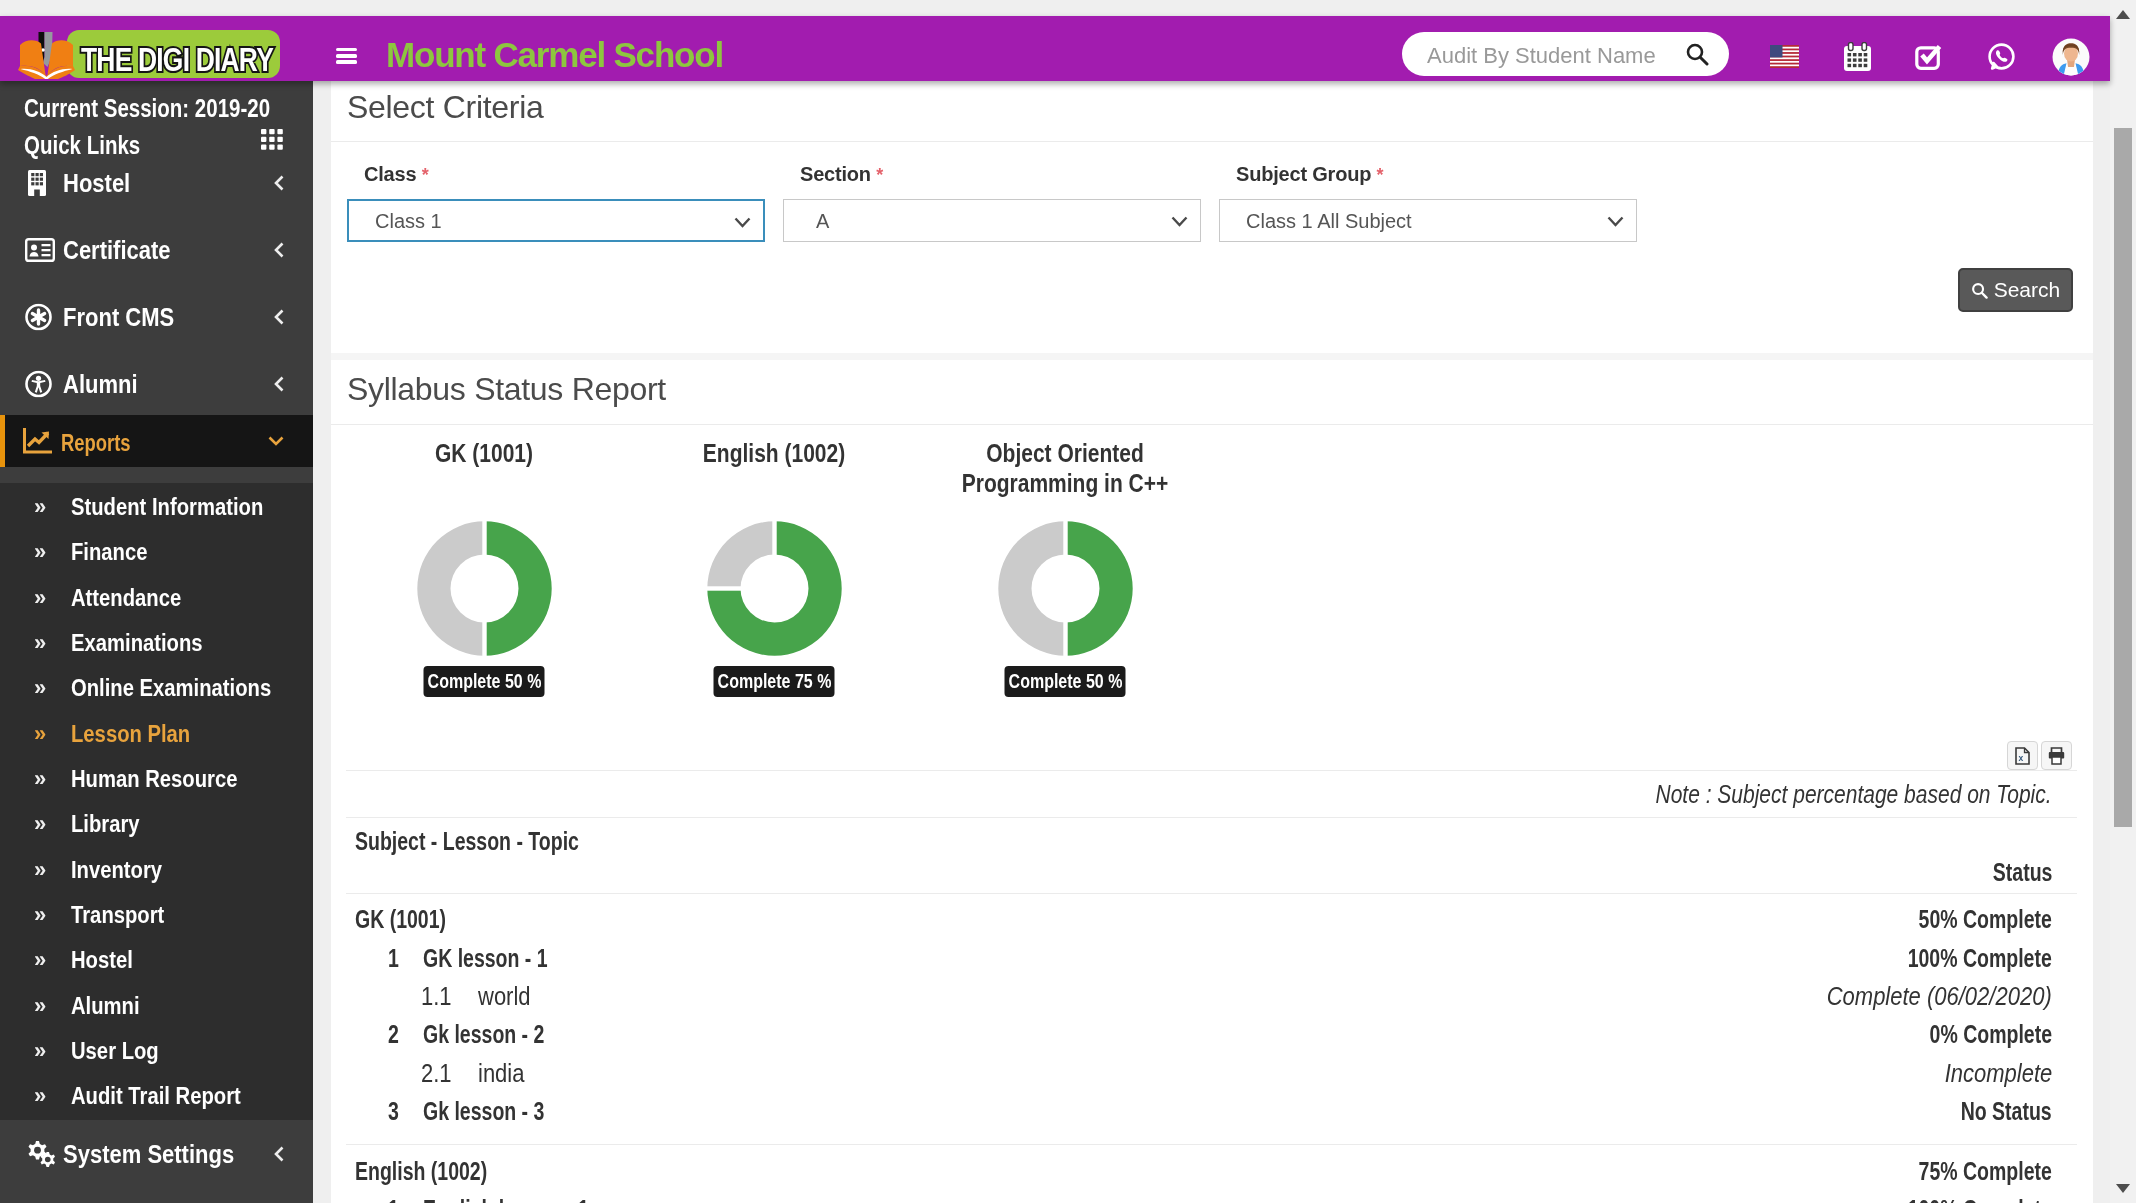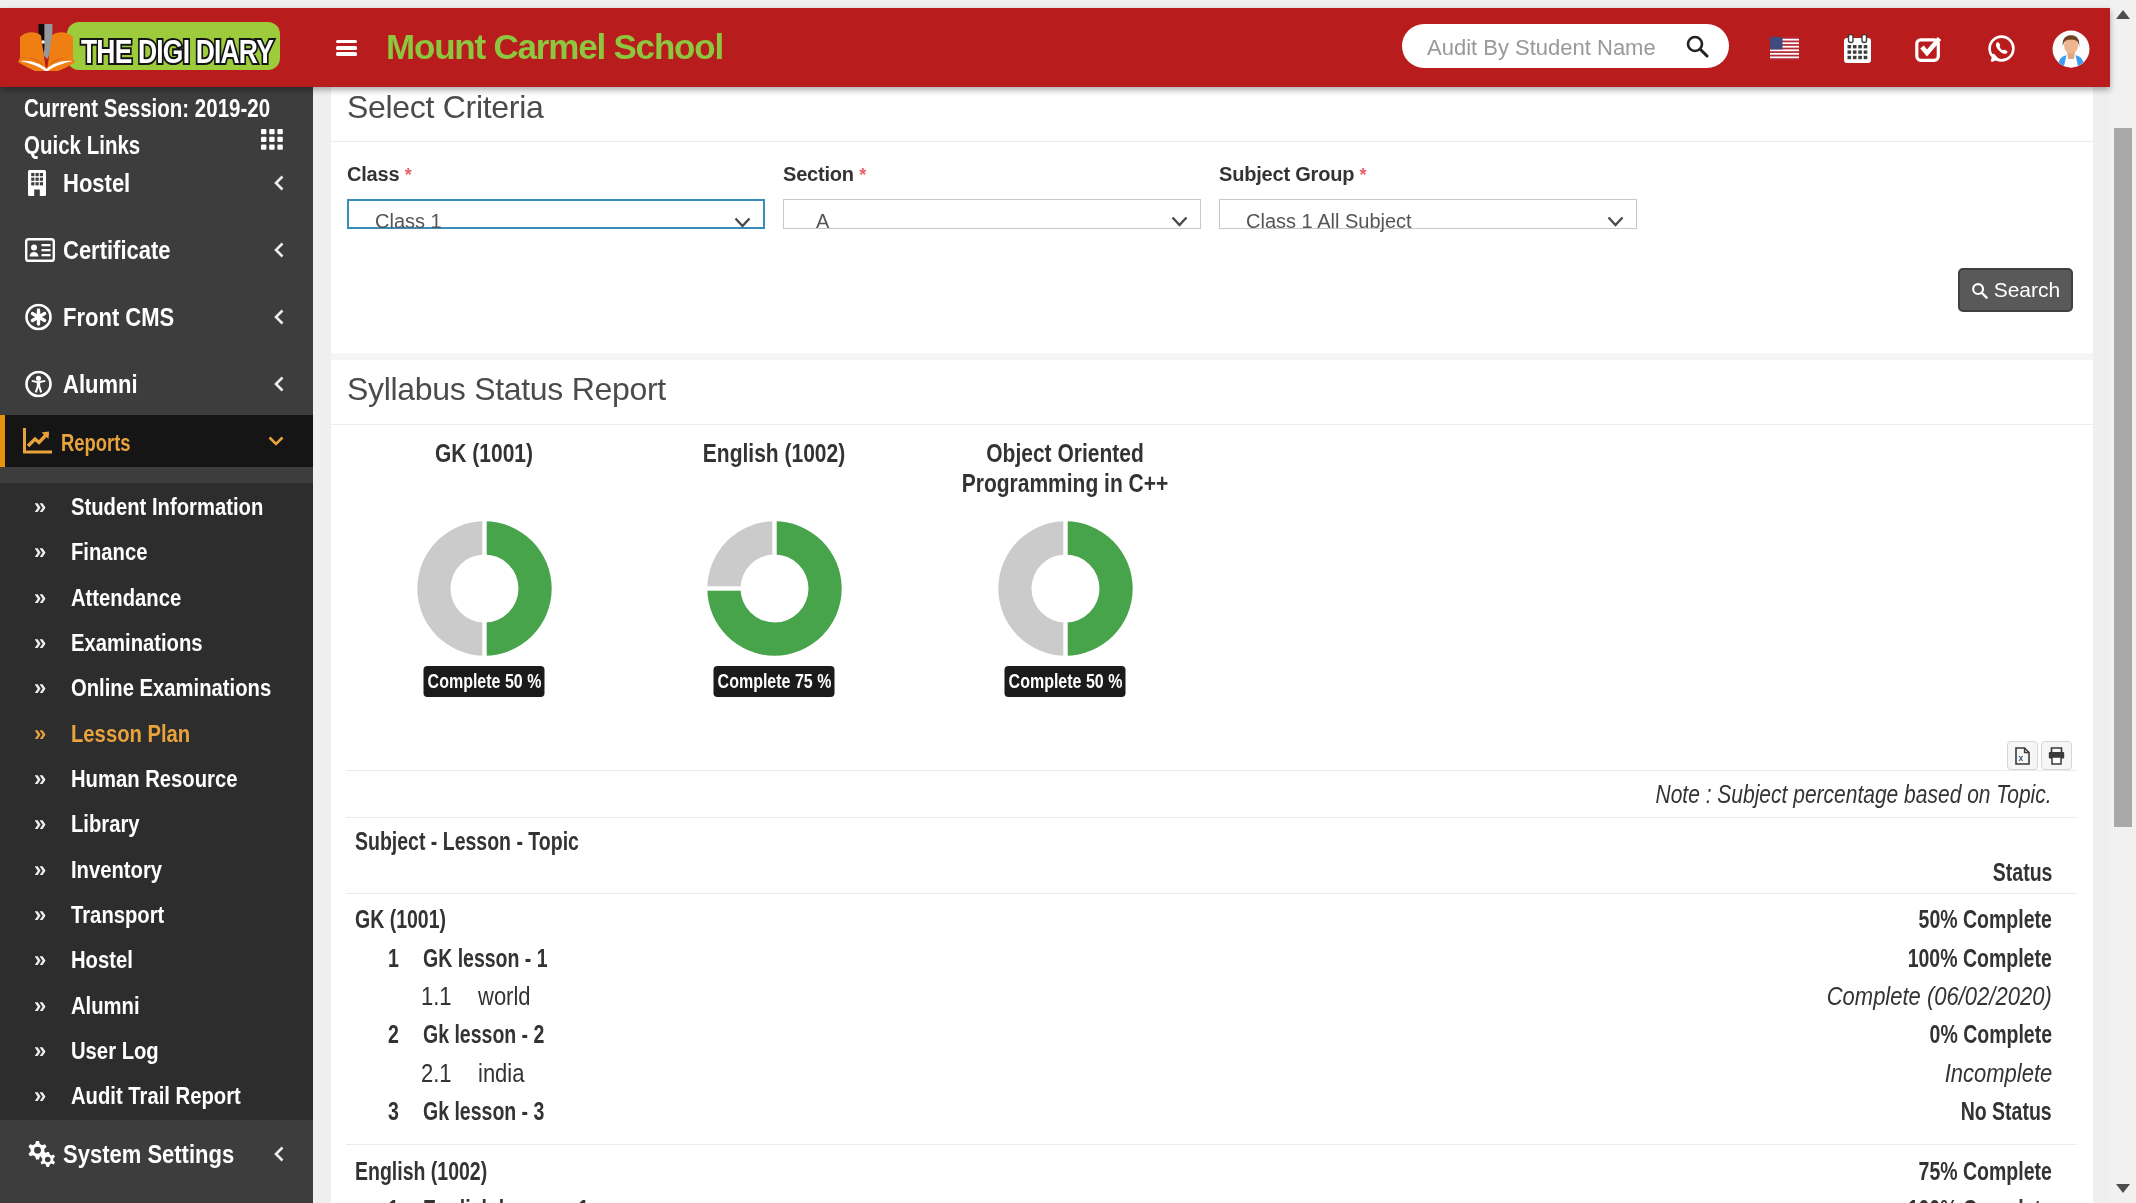"THE DIGI DIARY" #hdr { background: #b91c1c -> #a21caf; height: 79px -> 65px; top: 8px -> 16px }
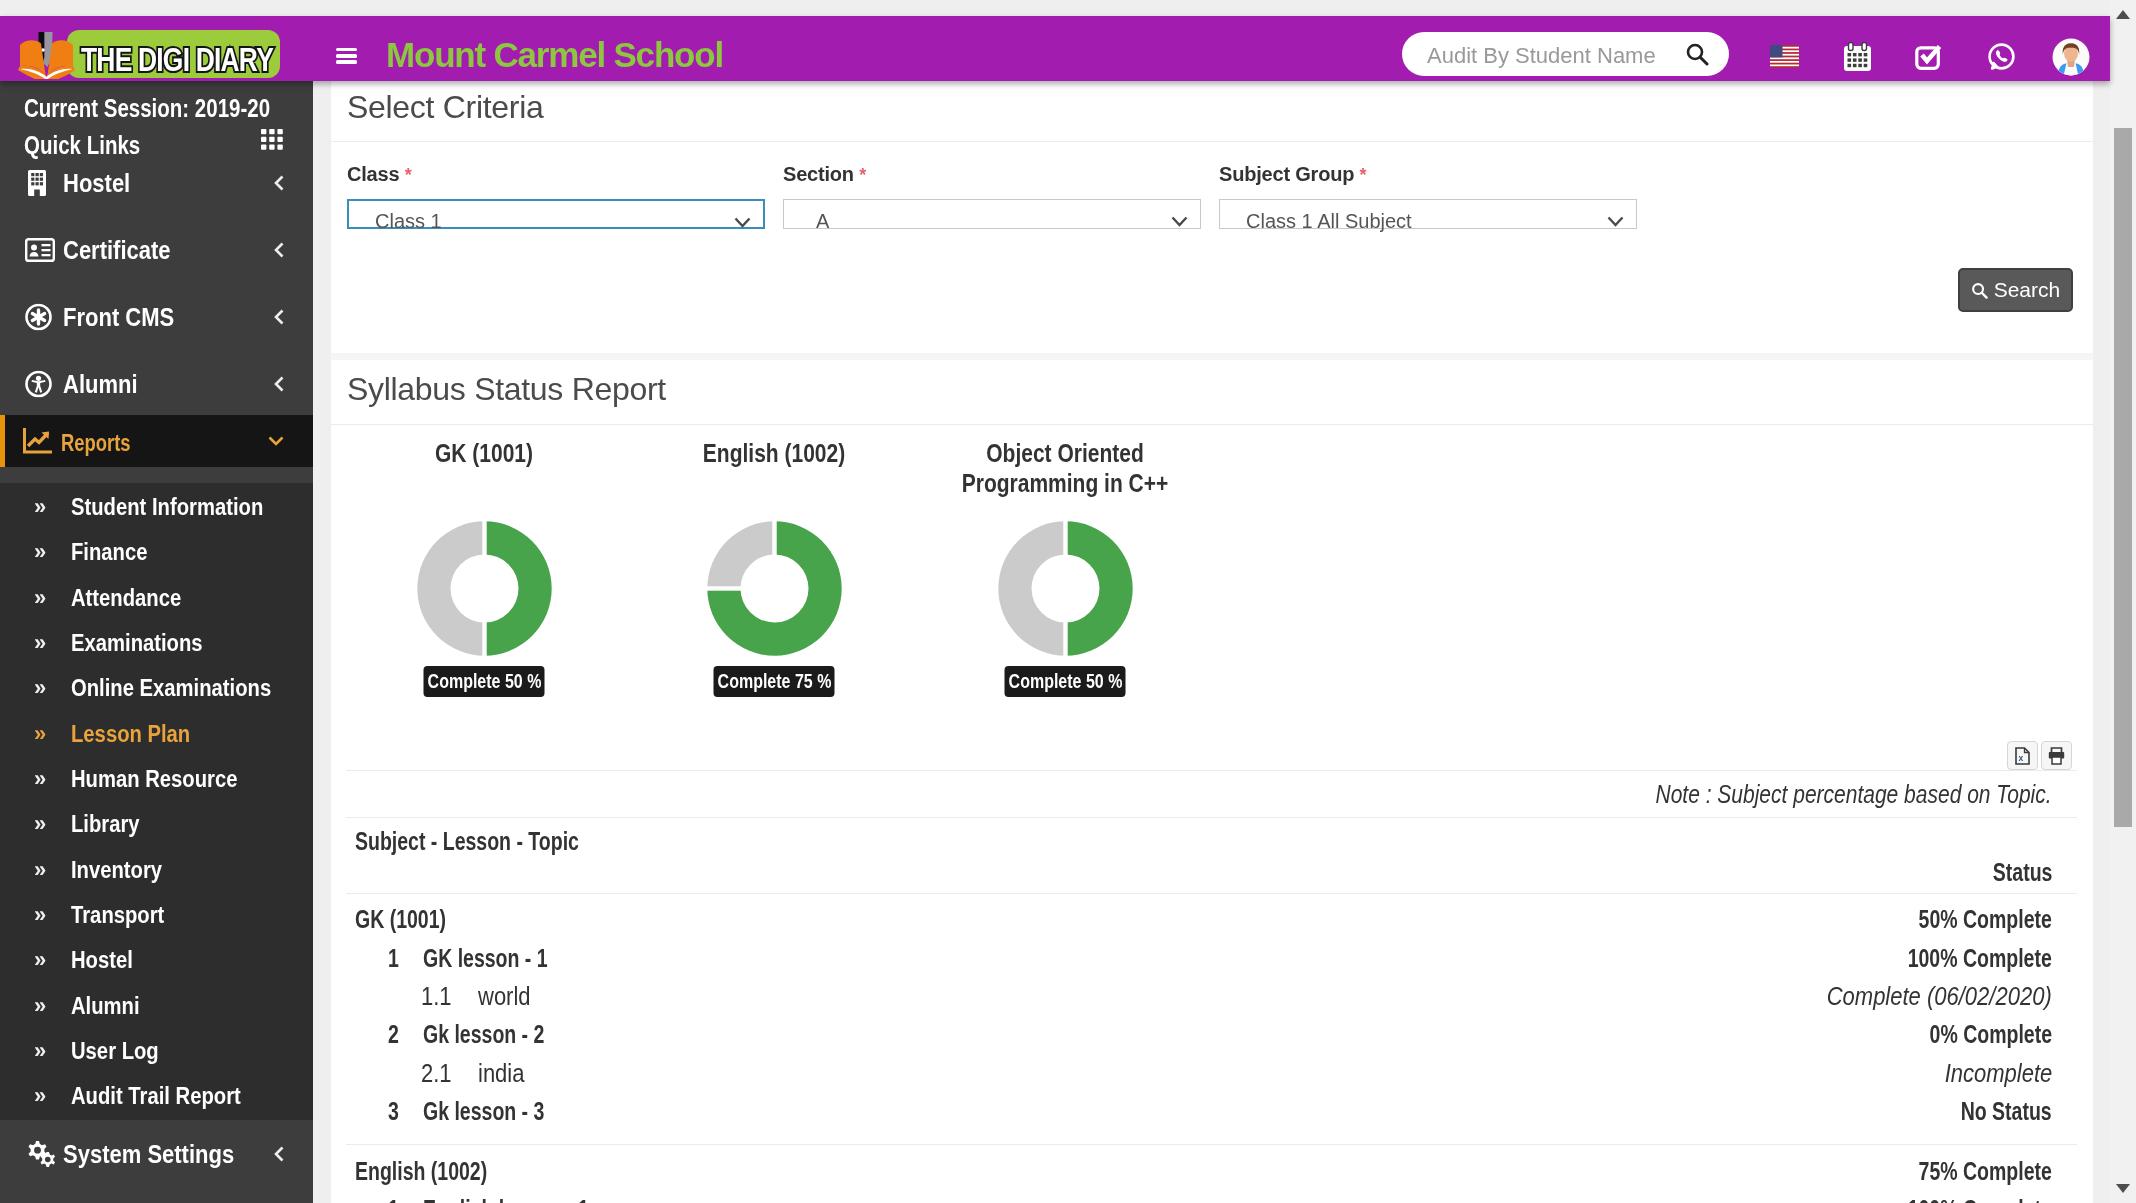"Class *" .lbl { margin-left: none -> 17px }
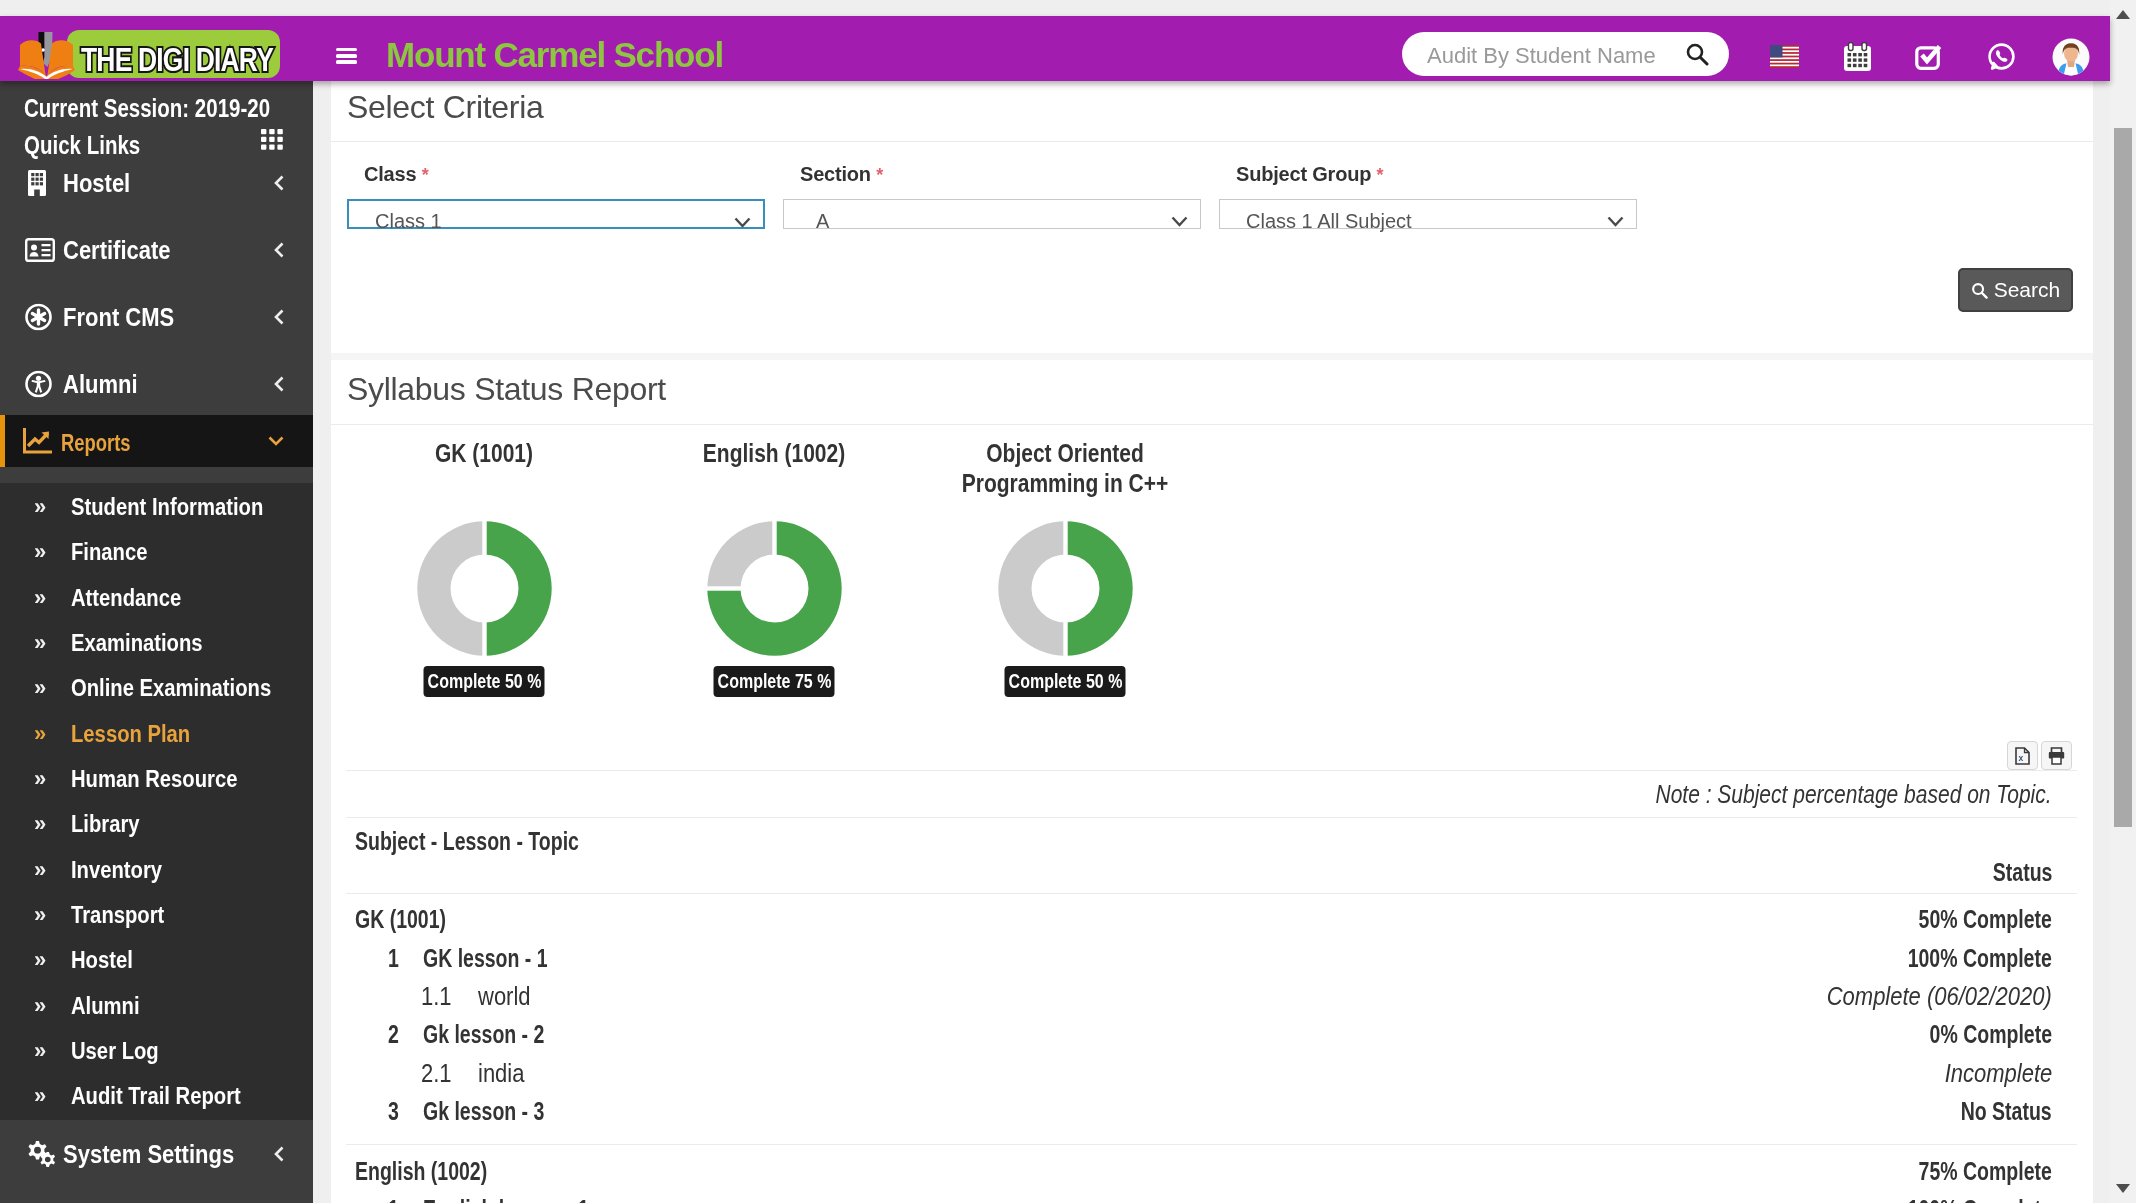"Class 1" .sel { height: 30px -> 43px }
